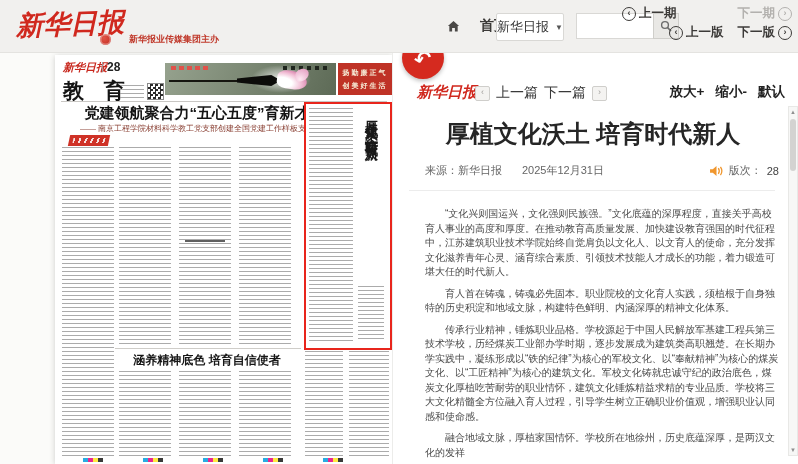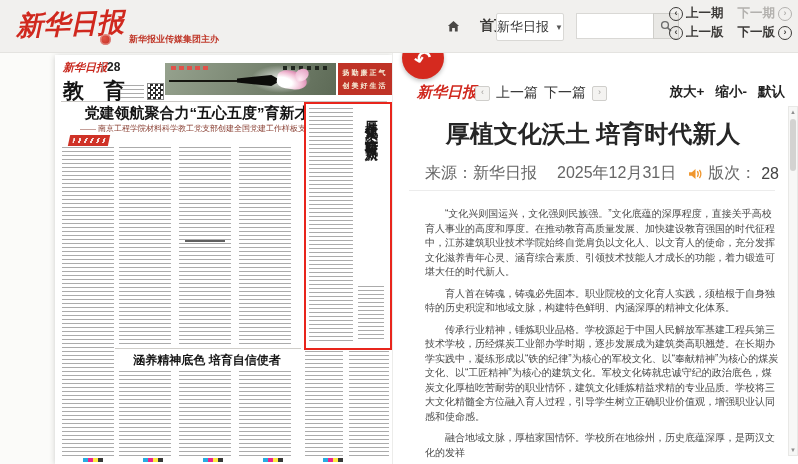"下一期" .inav.dis { margin-left: none -> 47px }
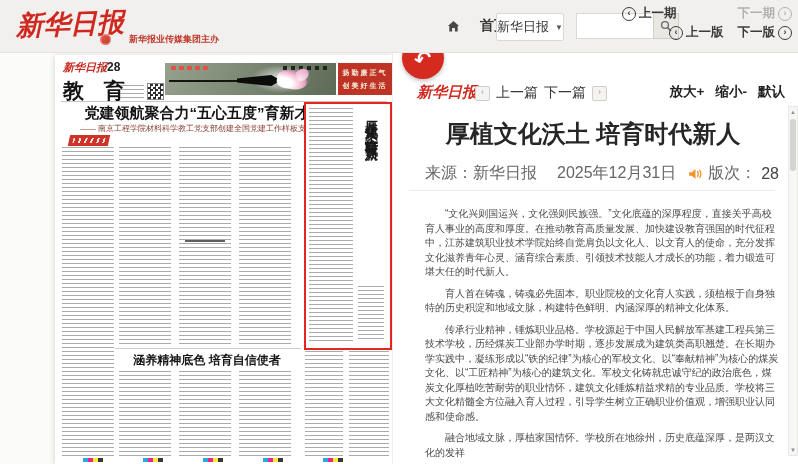"来源：新华日报" .r-meta { font-size: 16px -> 11px }
